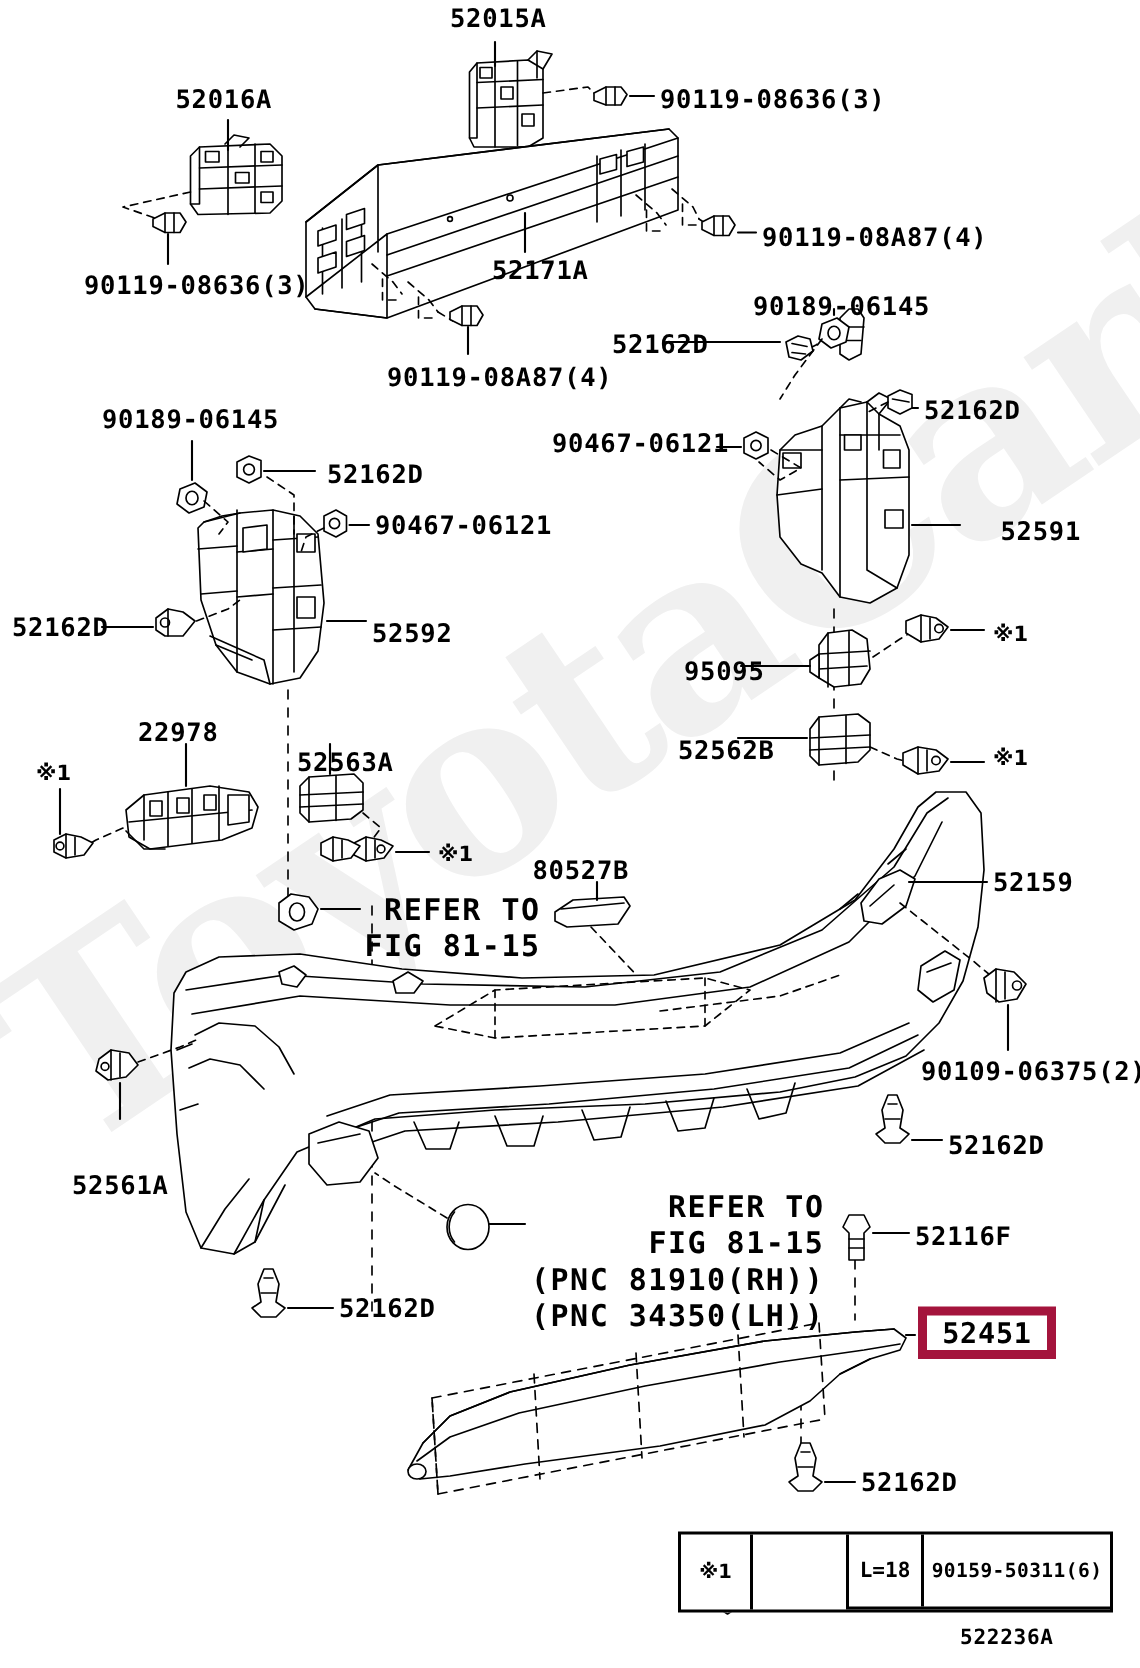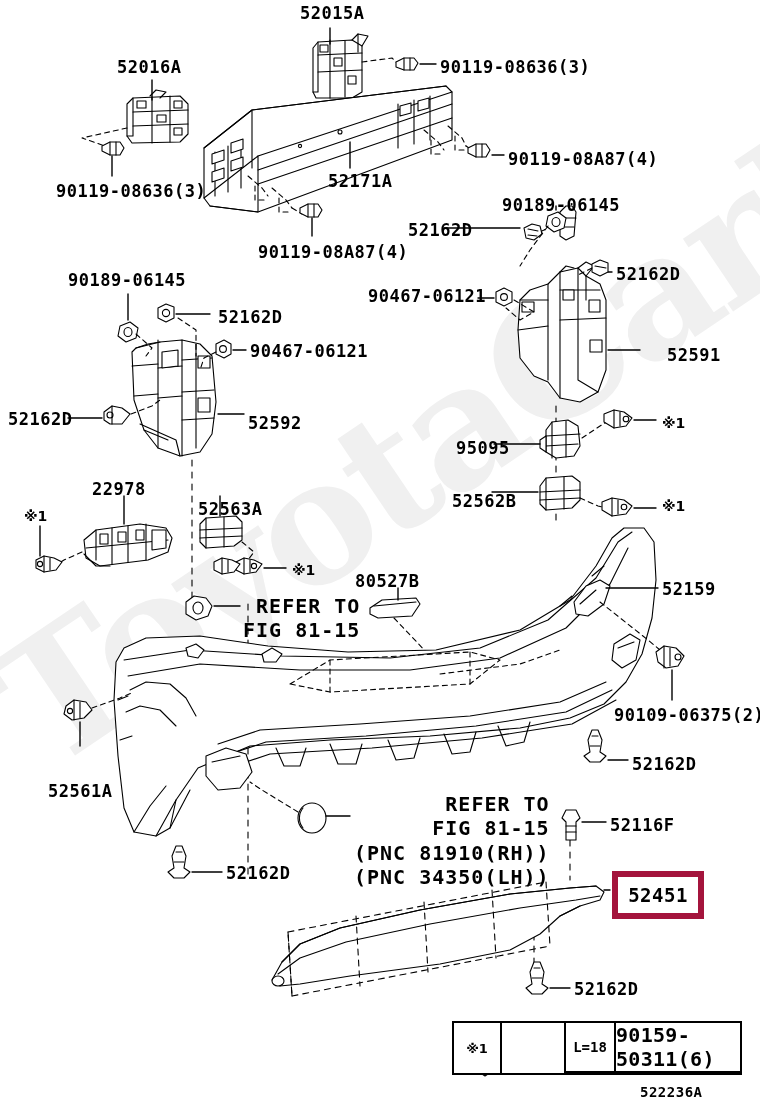"52451" #hl-box { height: 48px -> 35px }
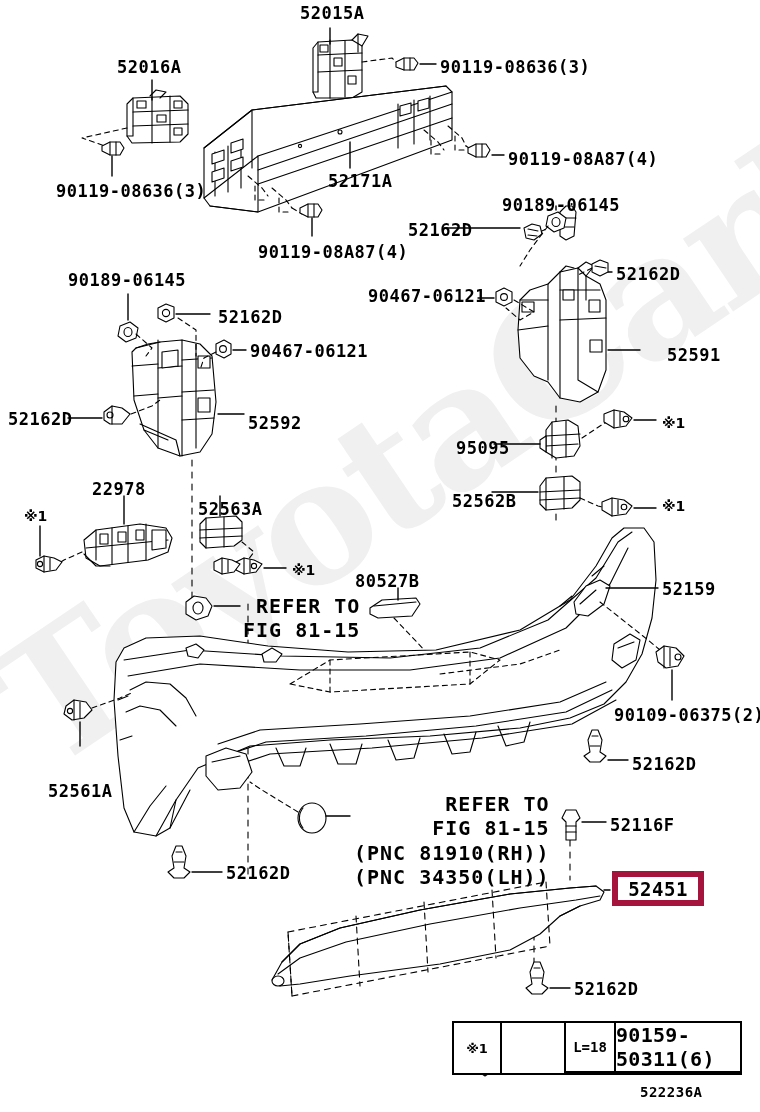"90159-50311(6)" #bolt-table .c-num { font-size: 20px -> 13px }
